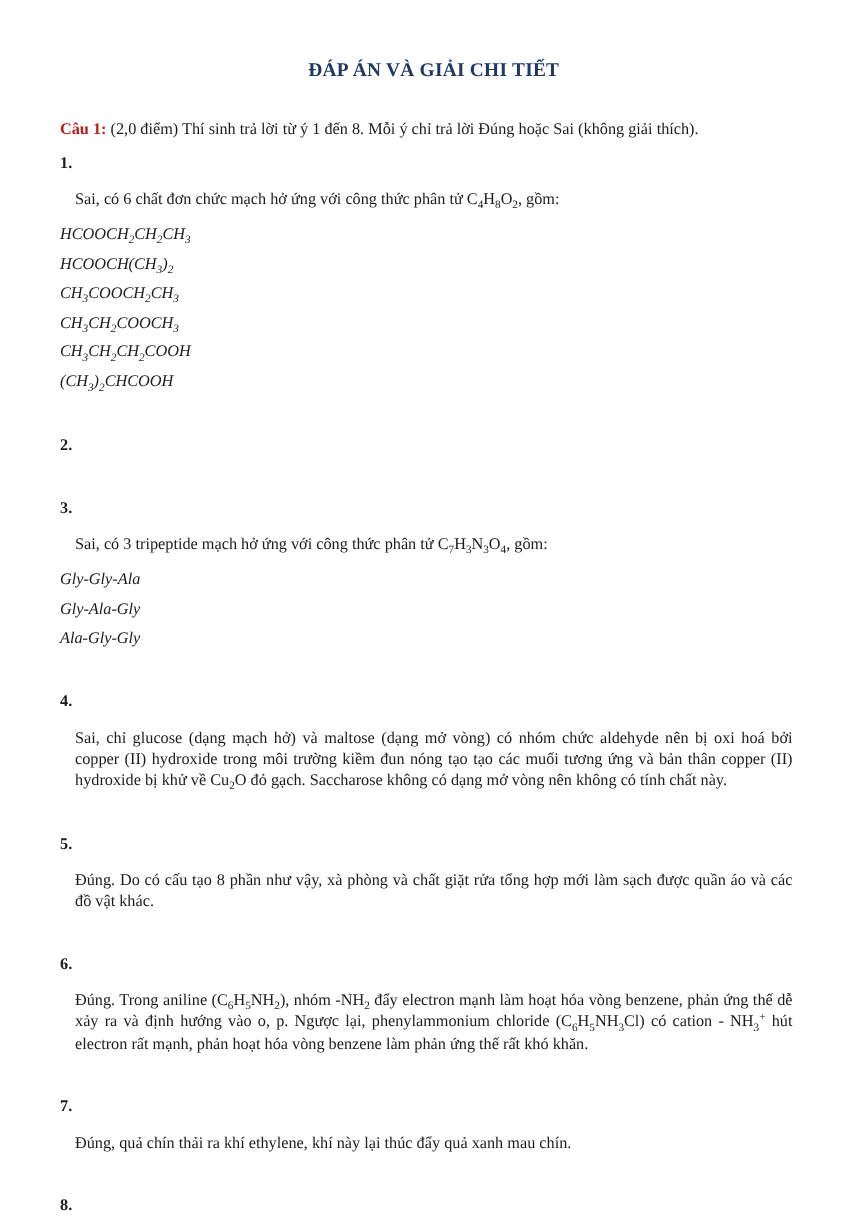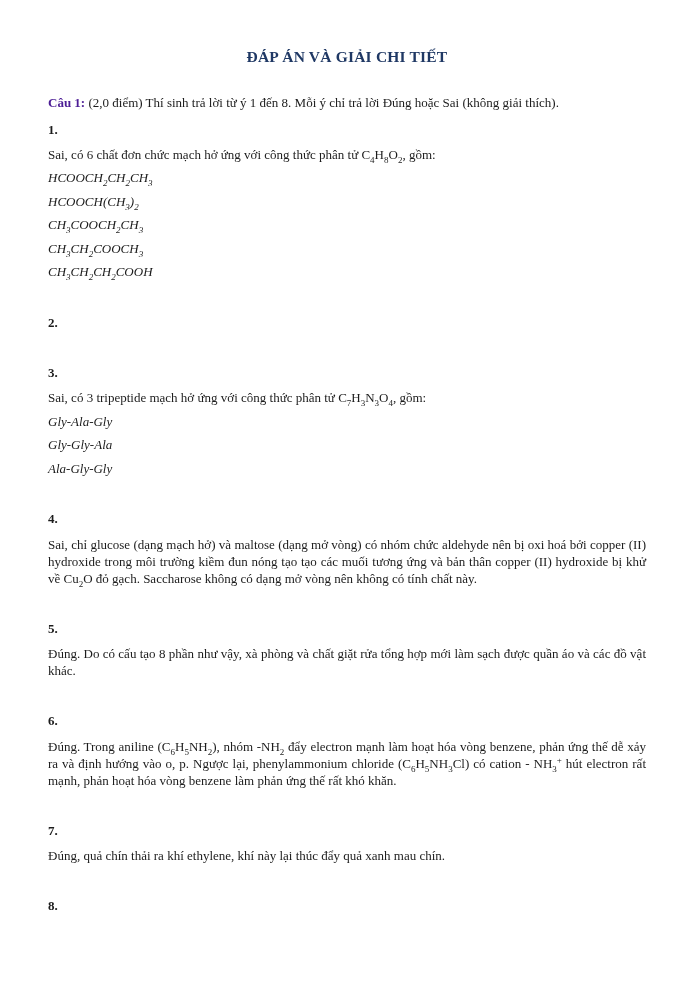"Câu 1:" .q-label { color: #4c1d95 -> #b91c1c }
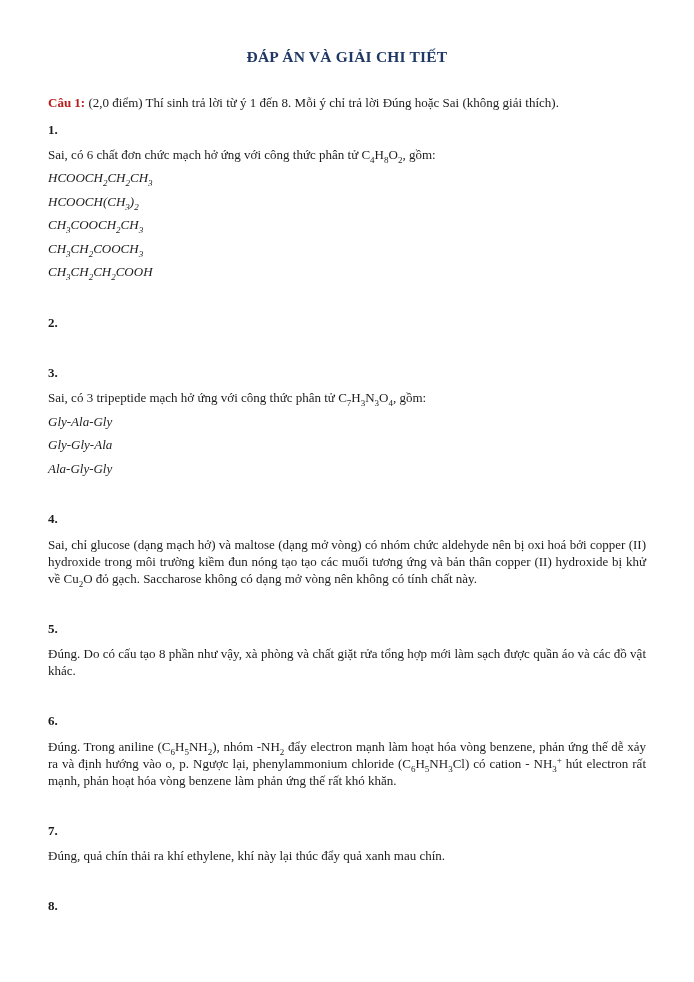"Sai, có 6 chất đơn" .para { margin: 0 -> 12px }
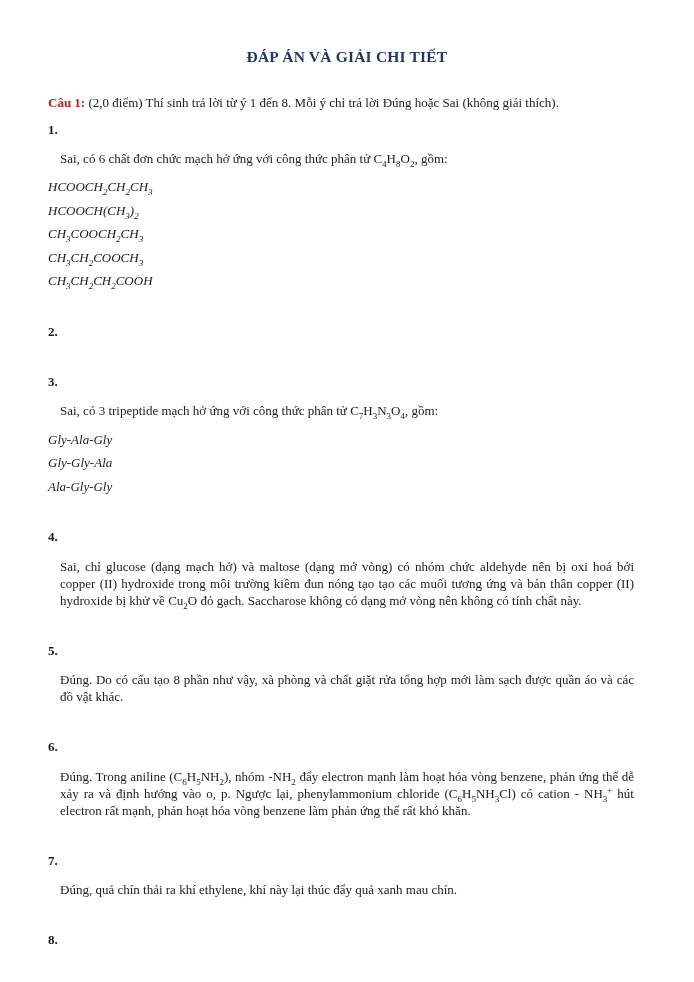"(CH3)2CHCOOH" p.formula { html: none -> <p>(CH<sub>3</sub>)<sub>2</sub>CHCOOH</p> }
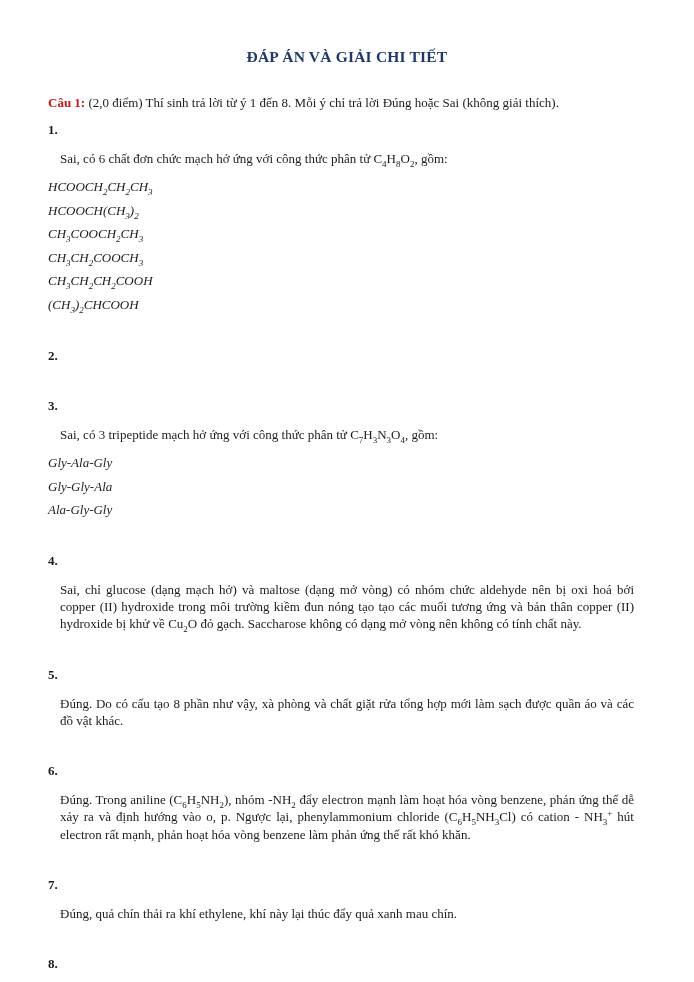"Gly-Ala-Gly" p.formula { order: before "Gly-Gly-Ala" -> after "Gly-Gly-Ala" }
